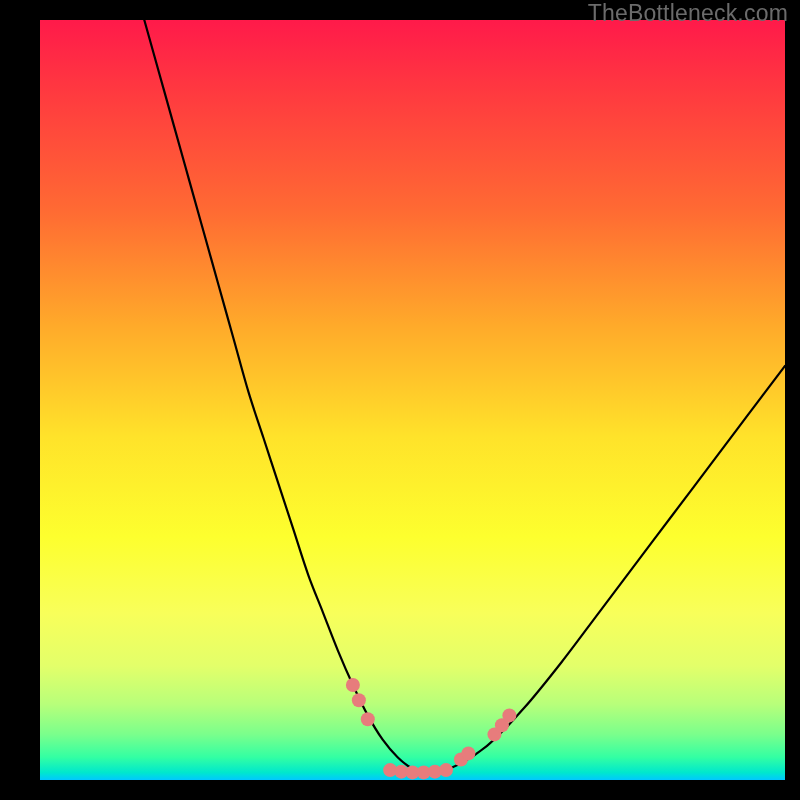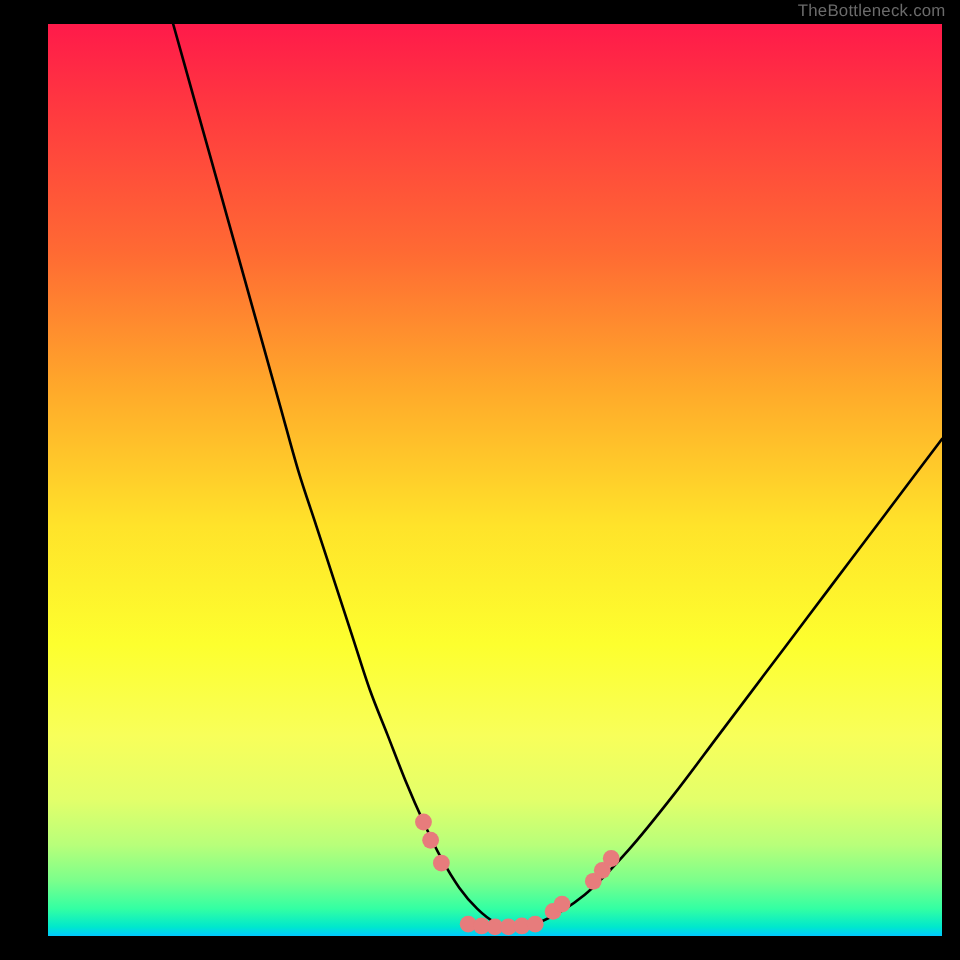"TheBottleneck.com" .watermark { font-size: 14px -> 23px }
